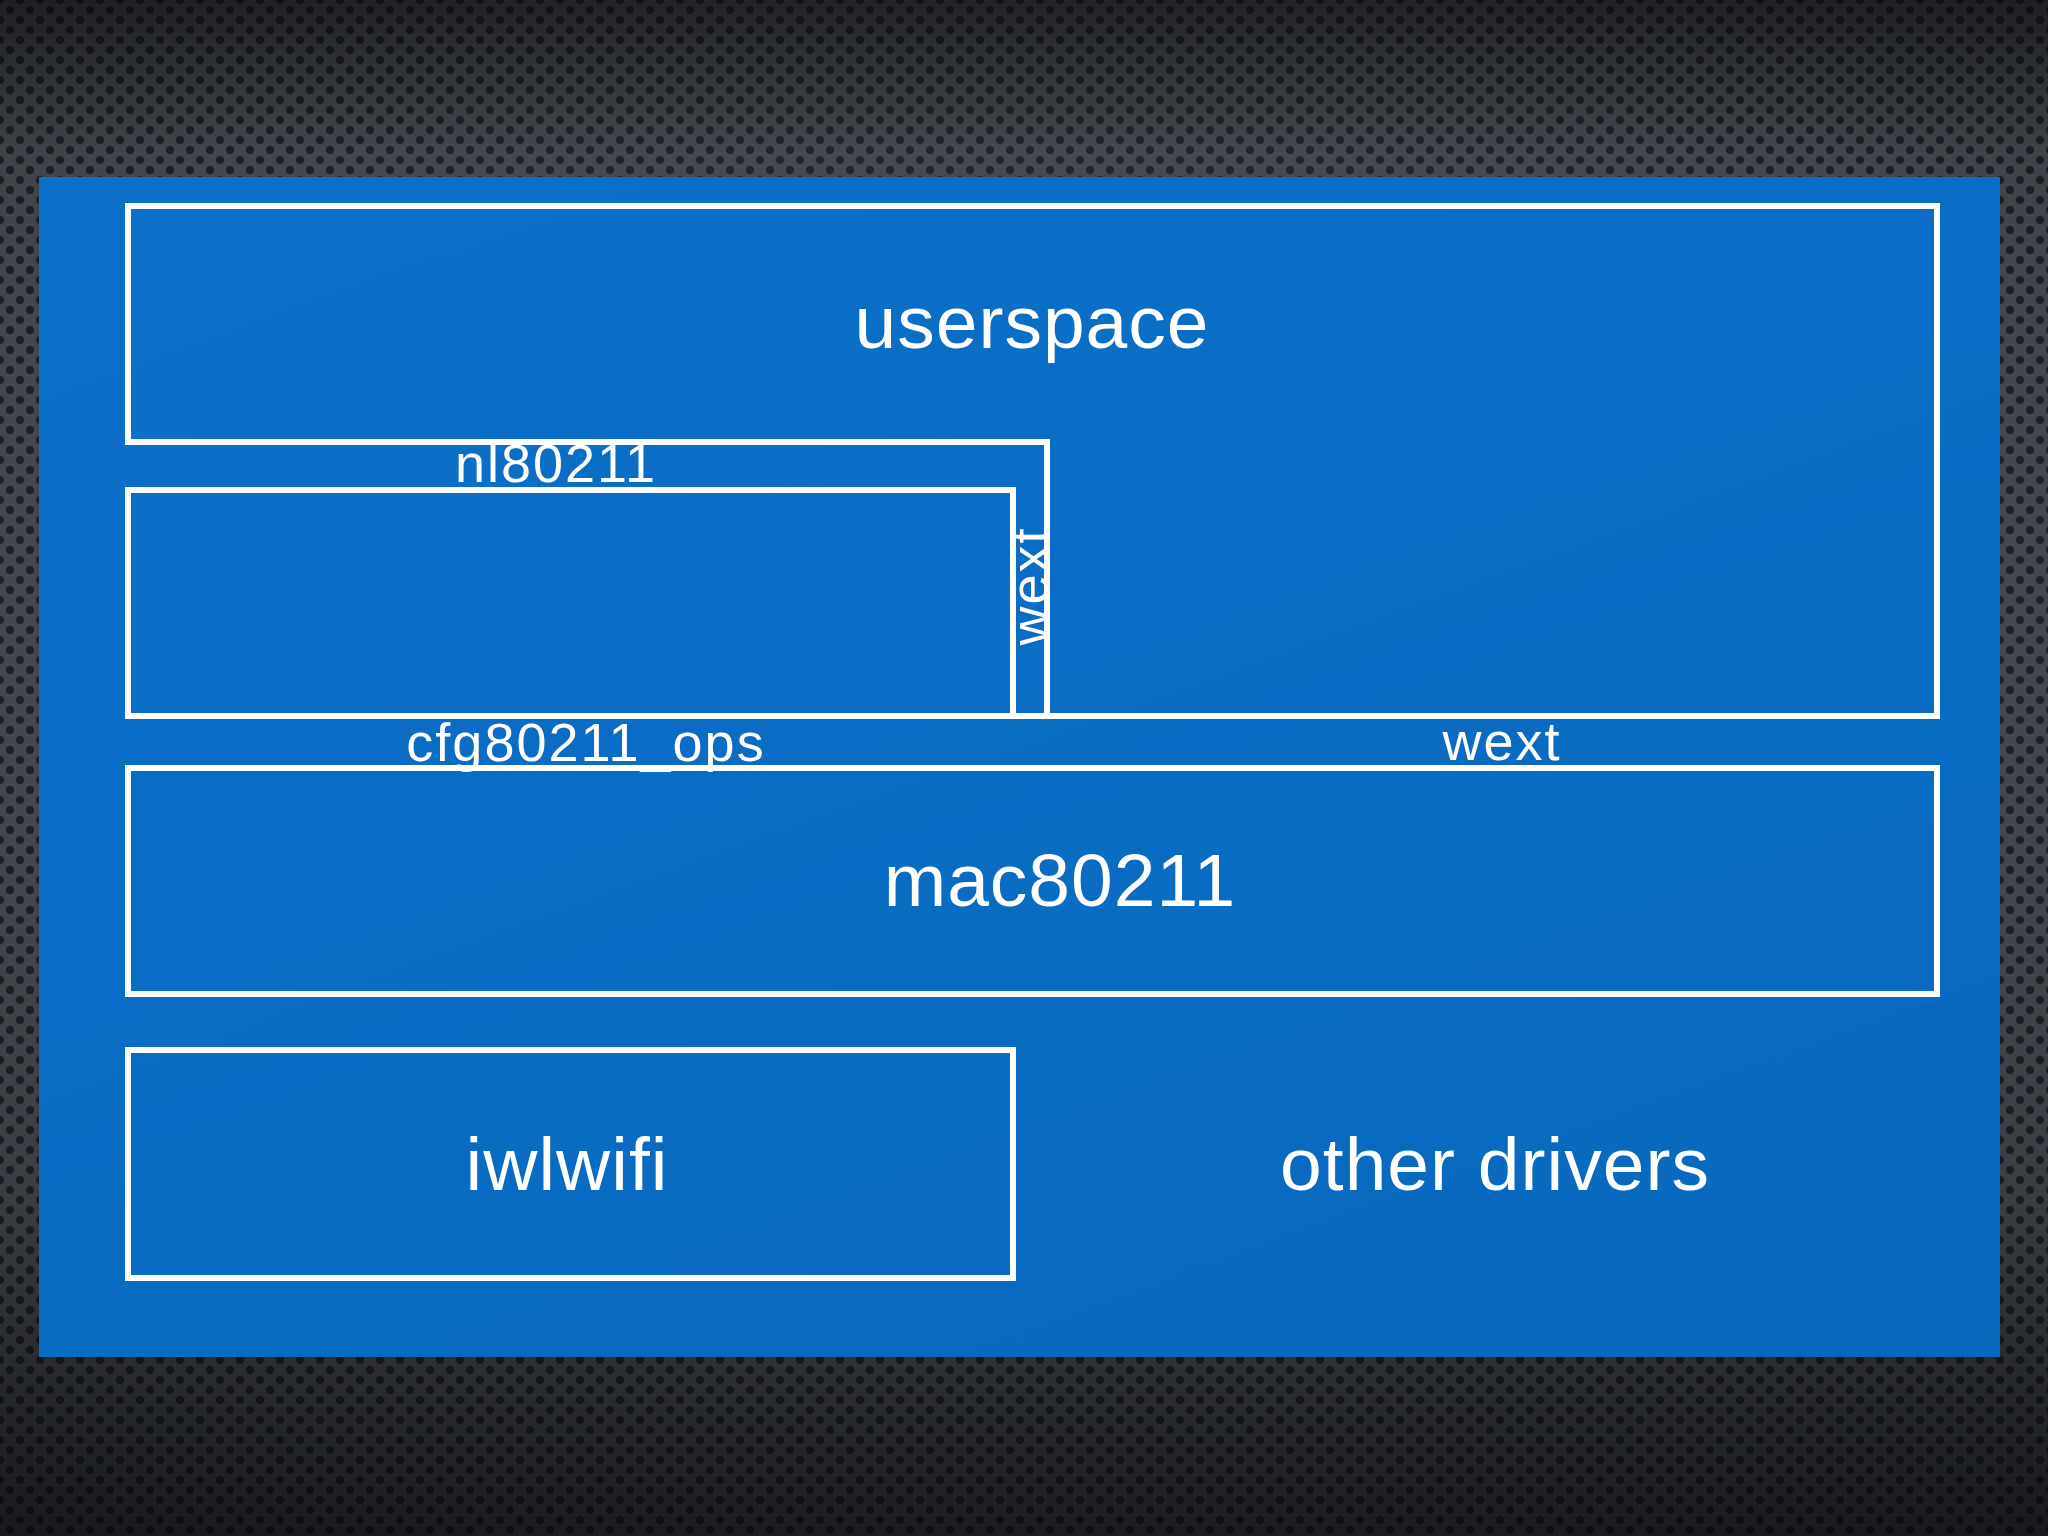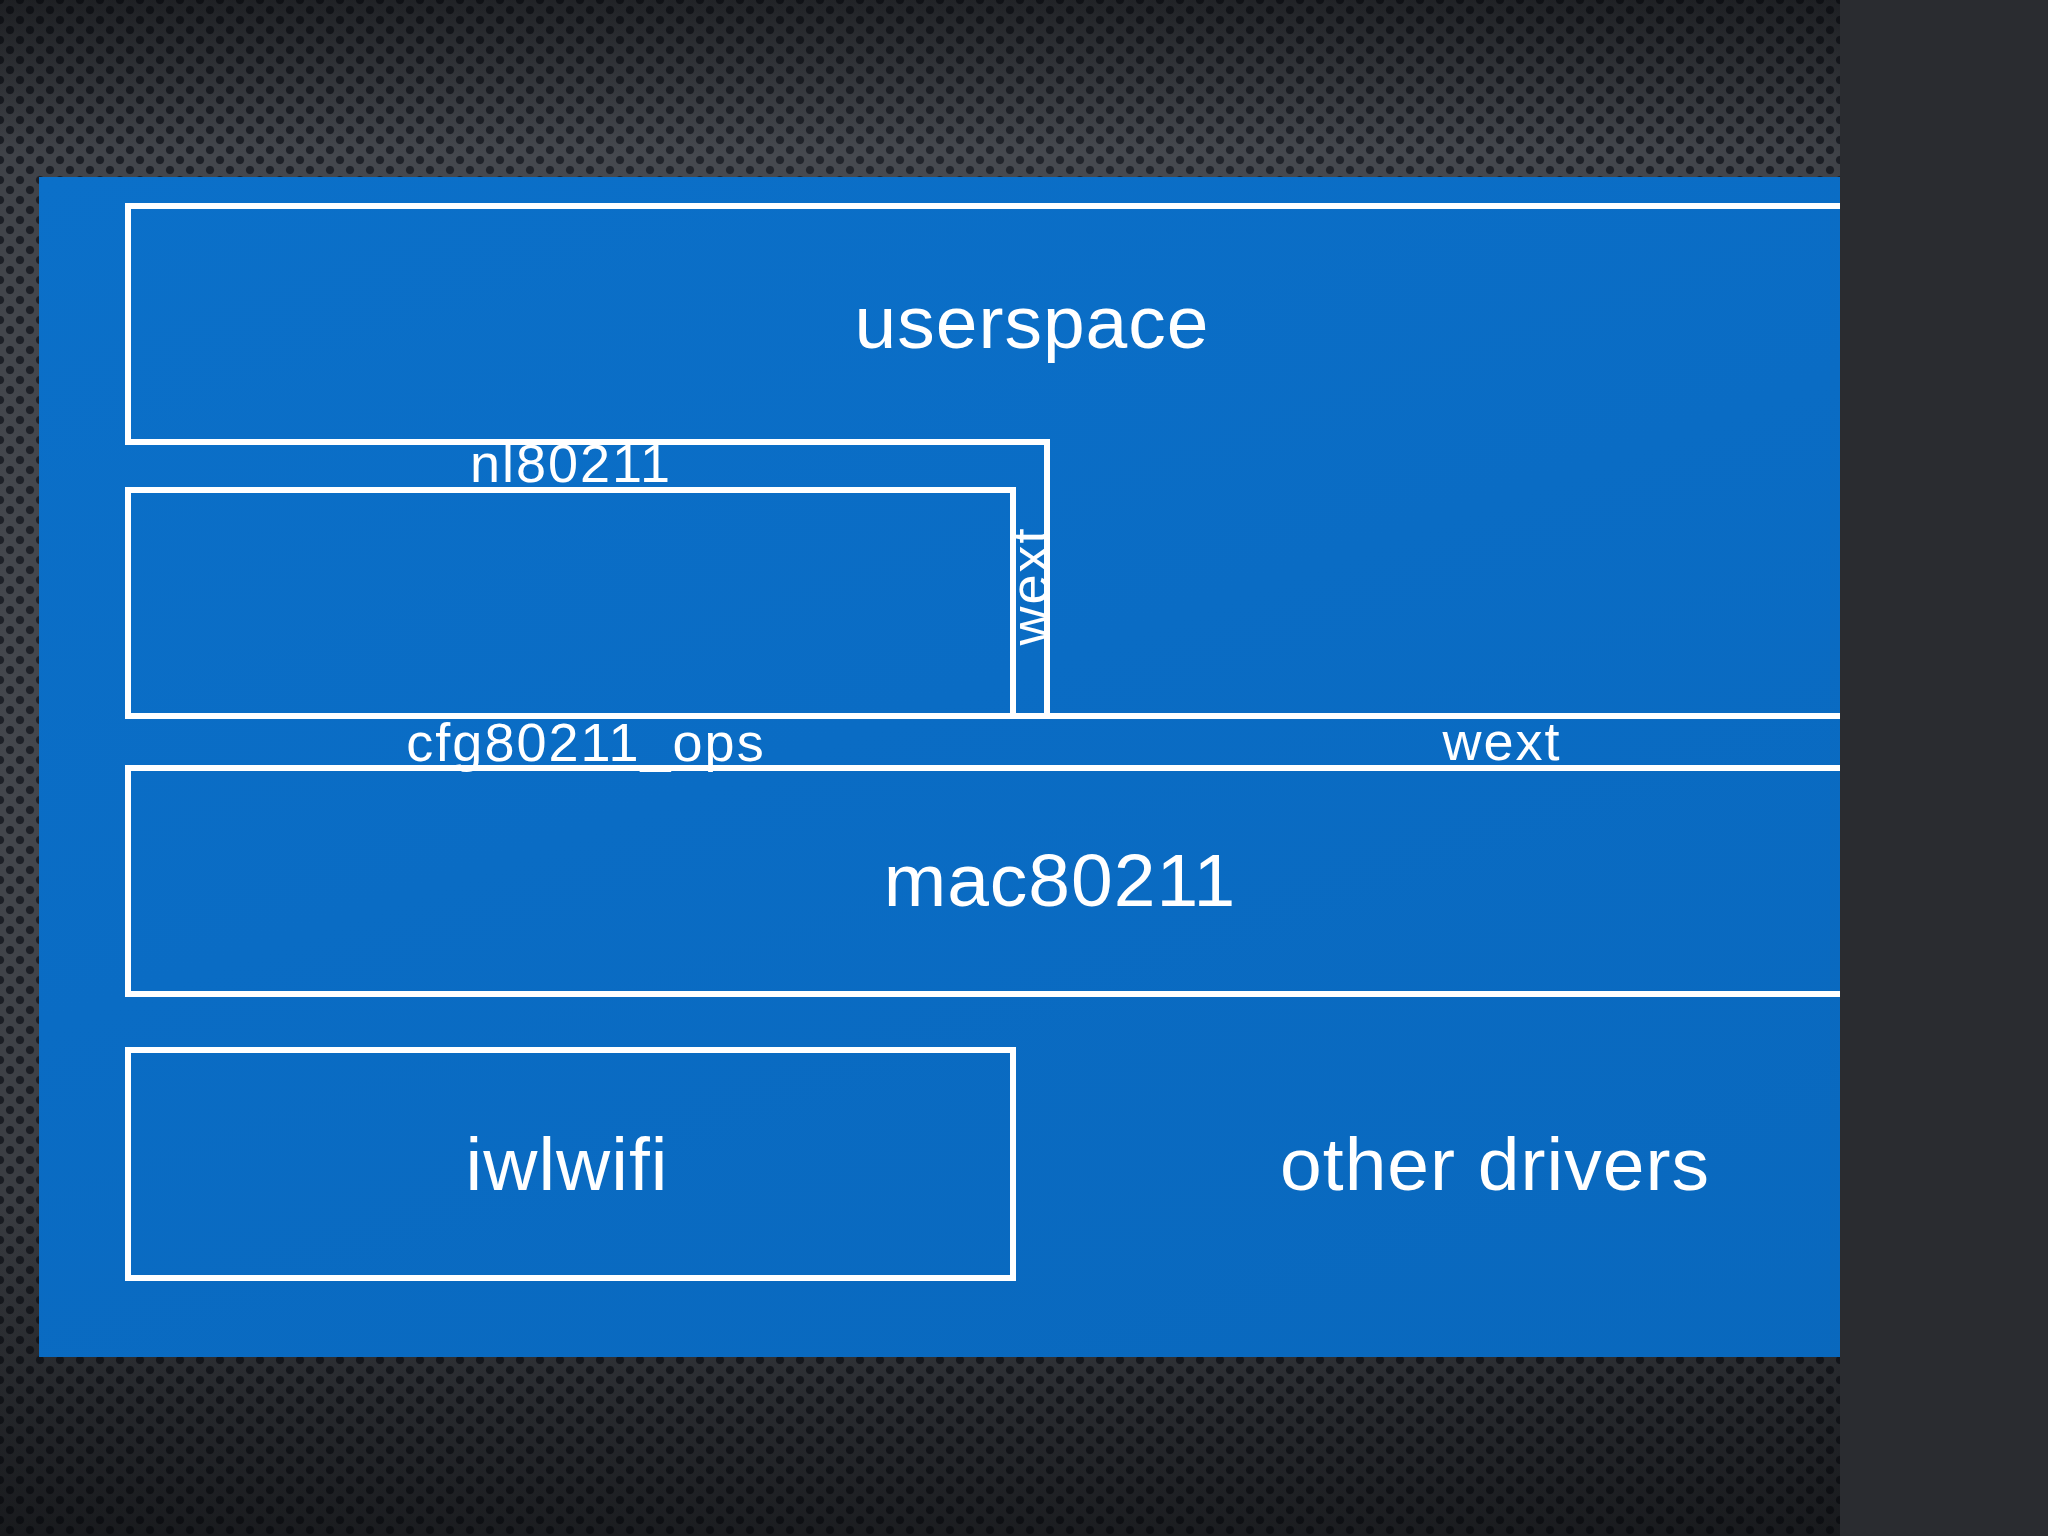"userspace" #stage { width: 1840px -> 2048px }
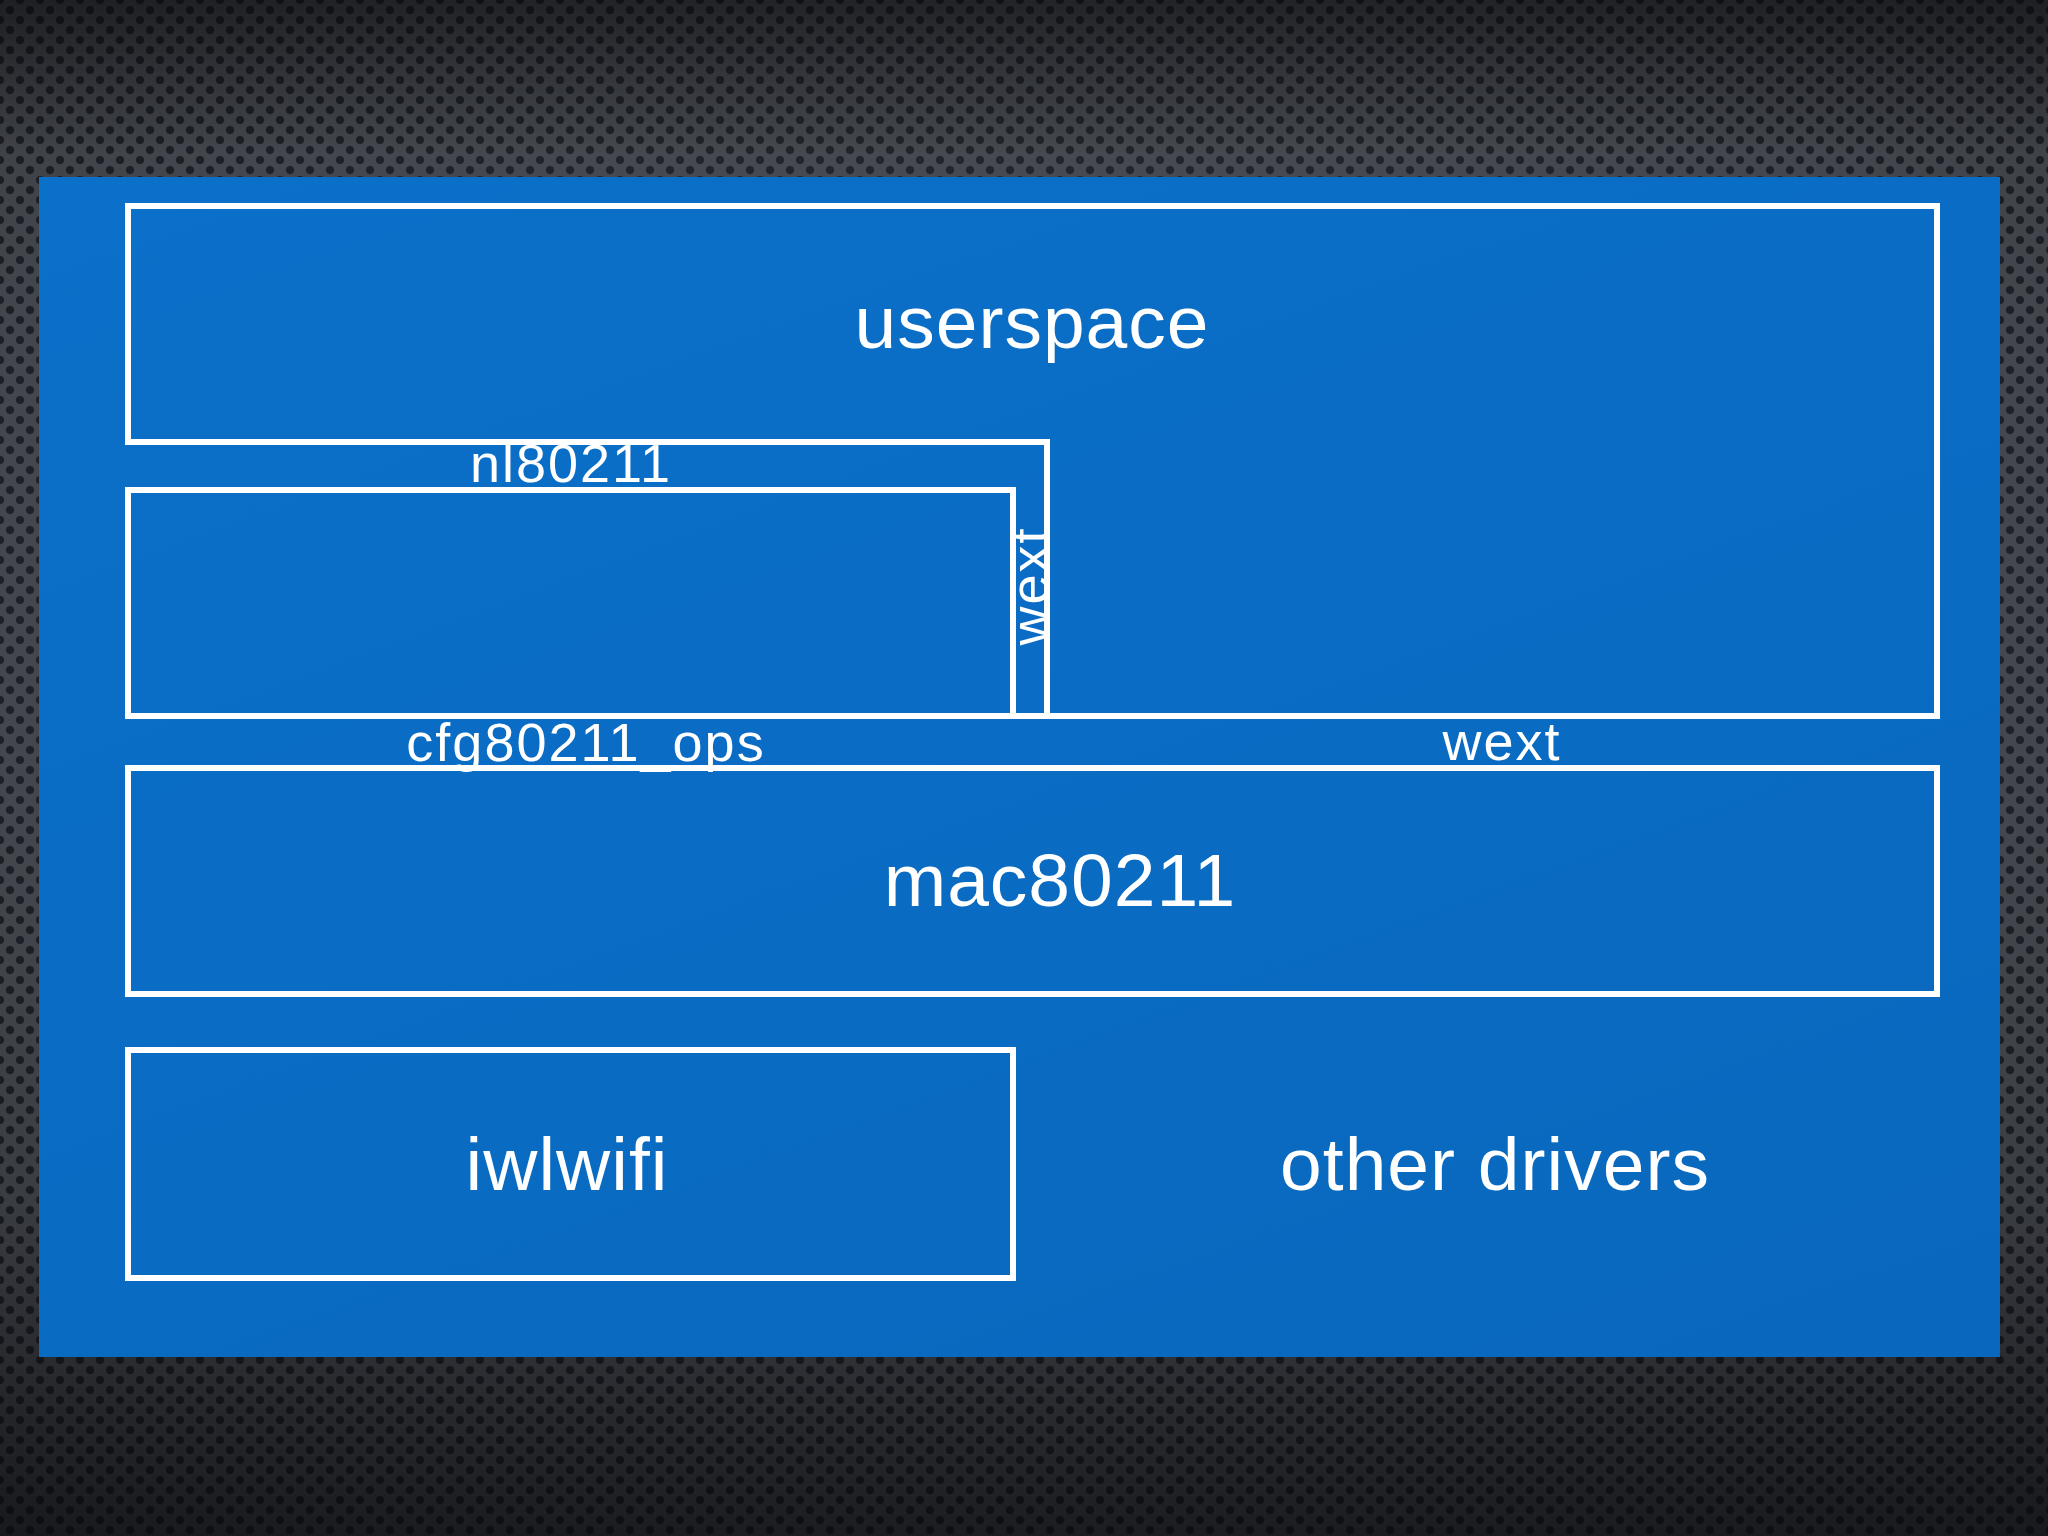"nl80211" div.lbl { left: 571px -> 556px }
